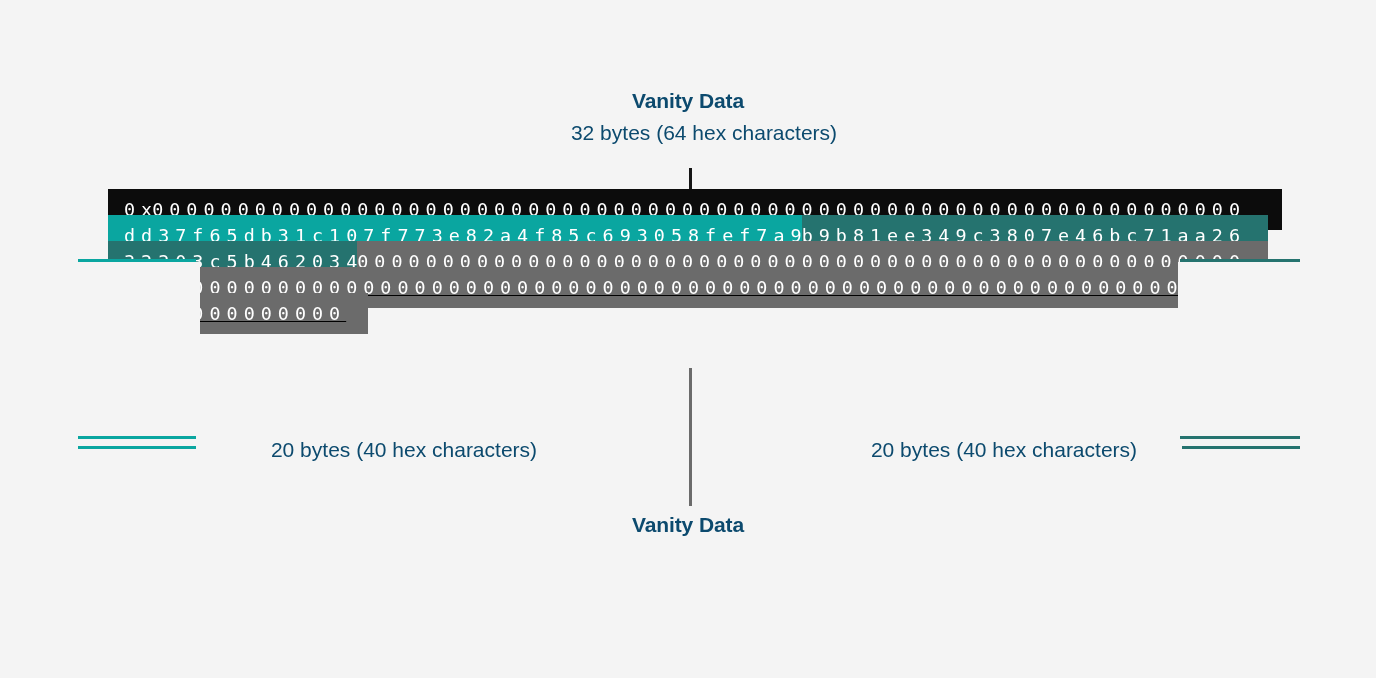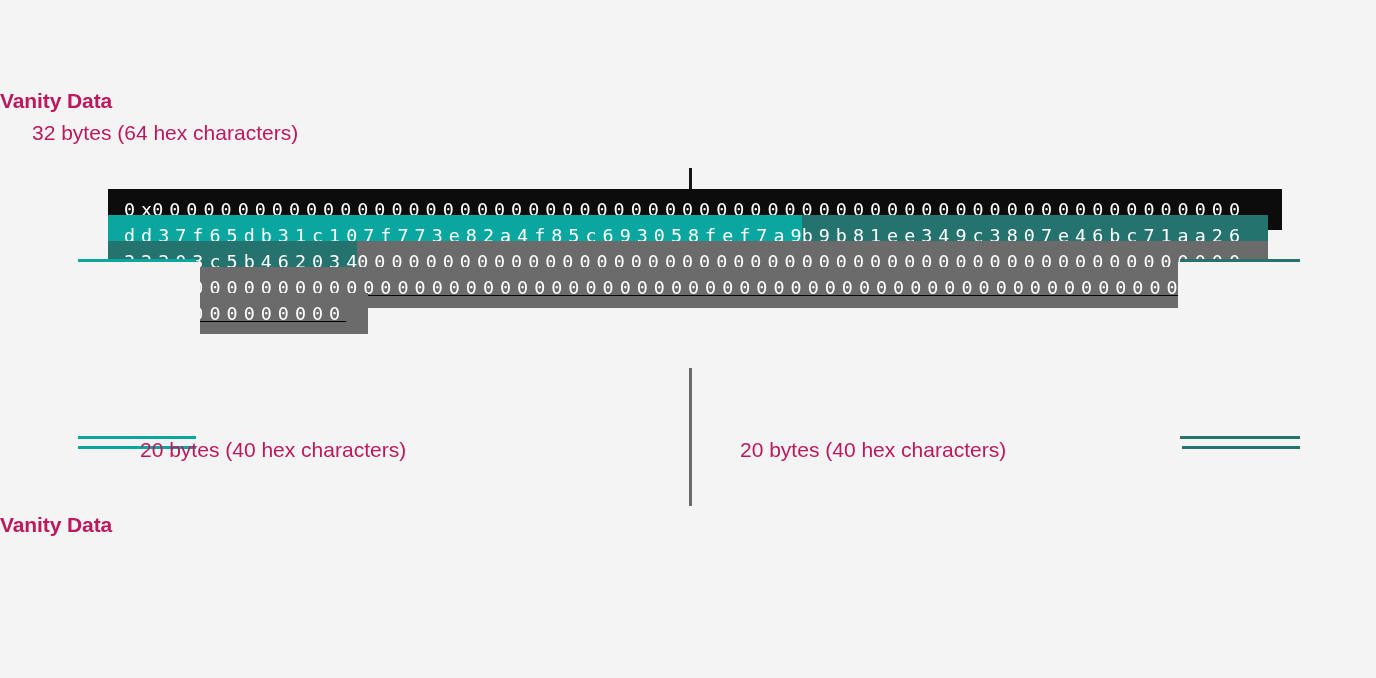"Vanity Data" .label-block { color: #be185d -> #0c4a6e; text-align: left -> center }
